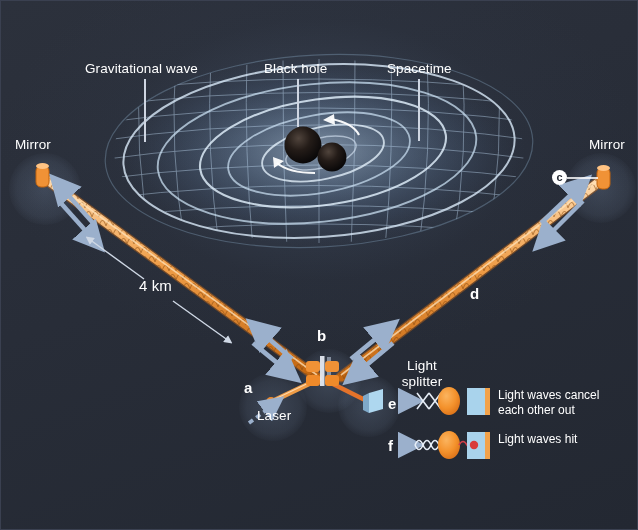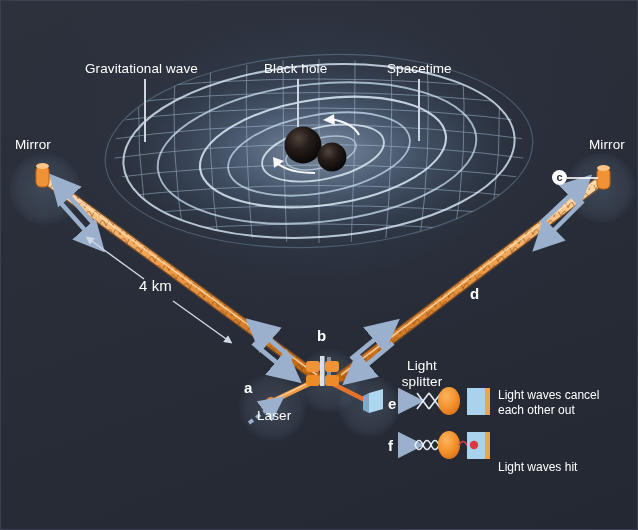"Light waves hit" div.legtext { margin-top: 28px -> none }
